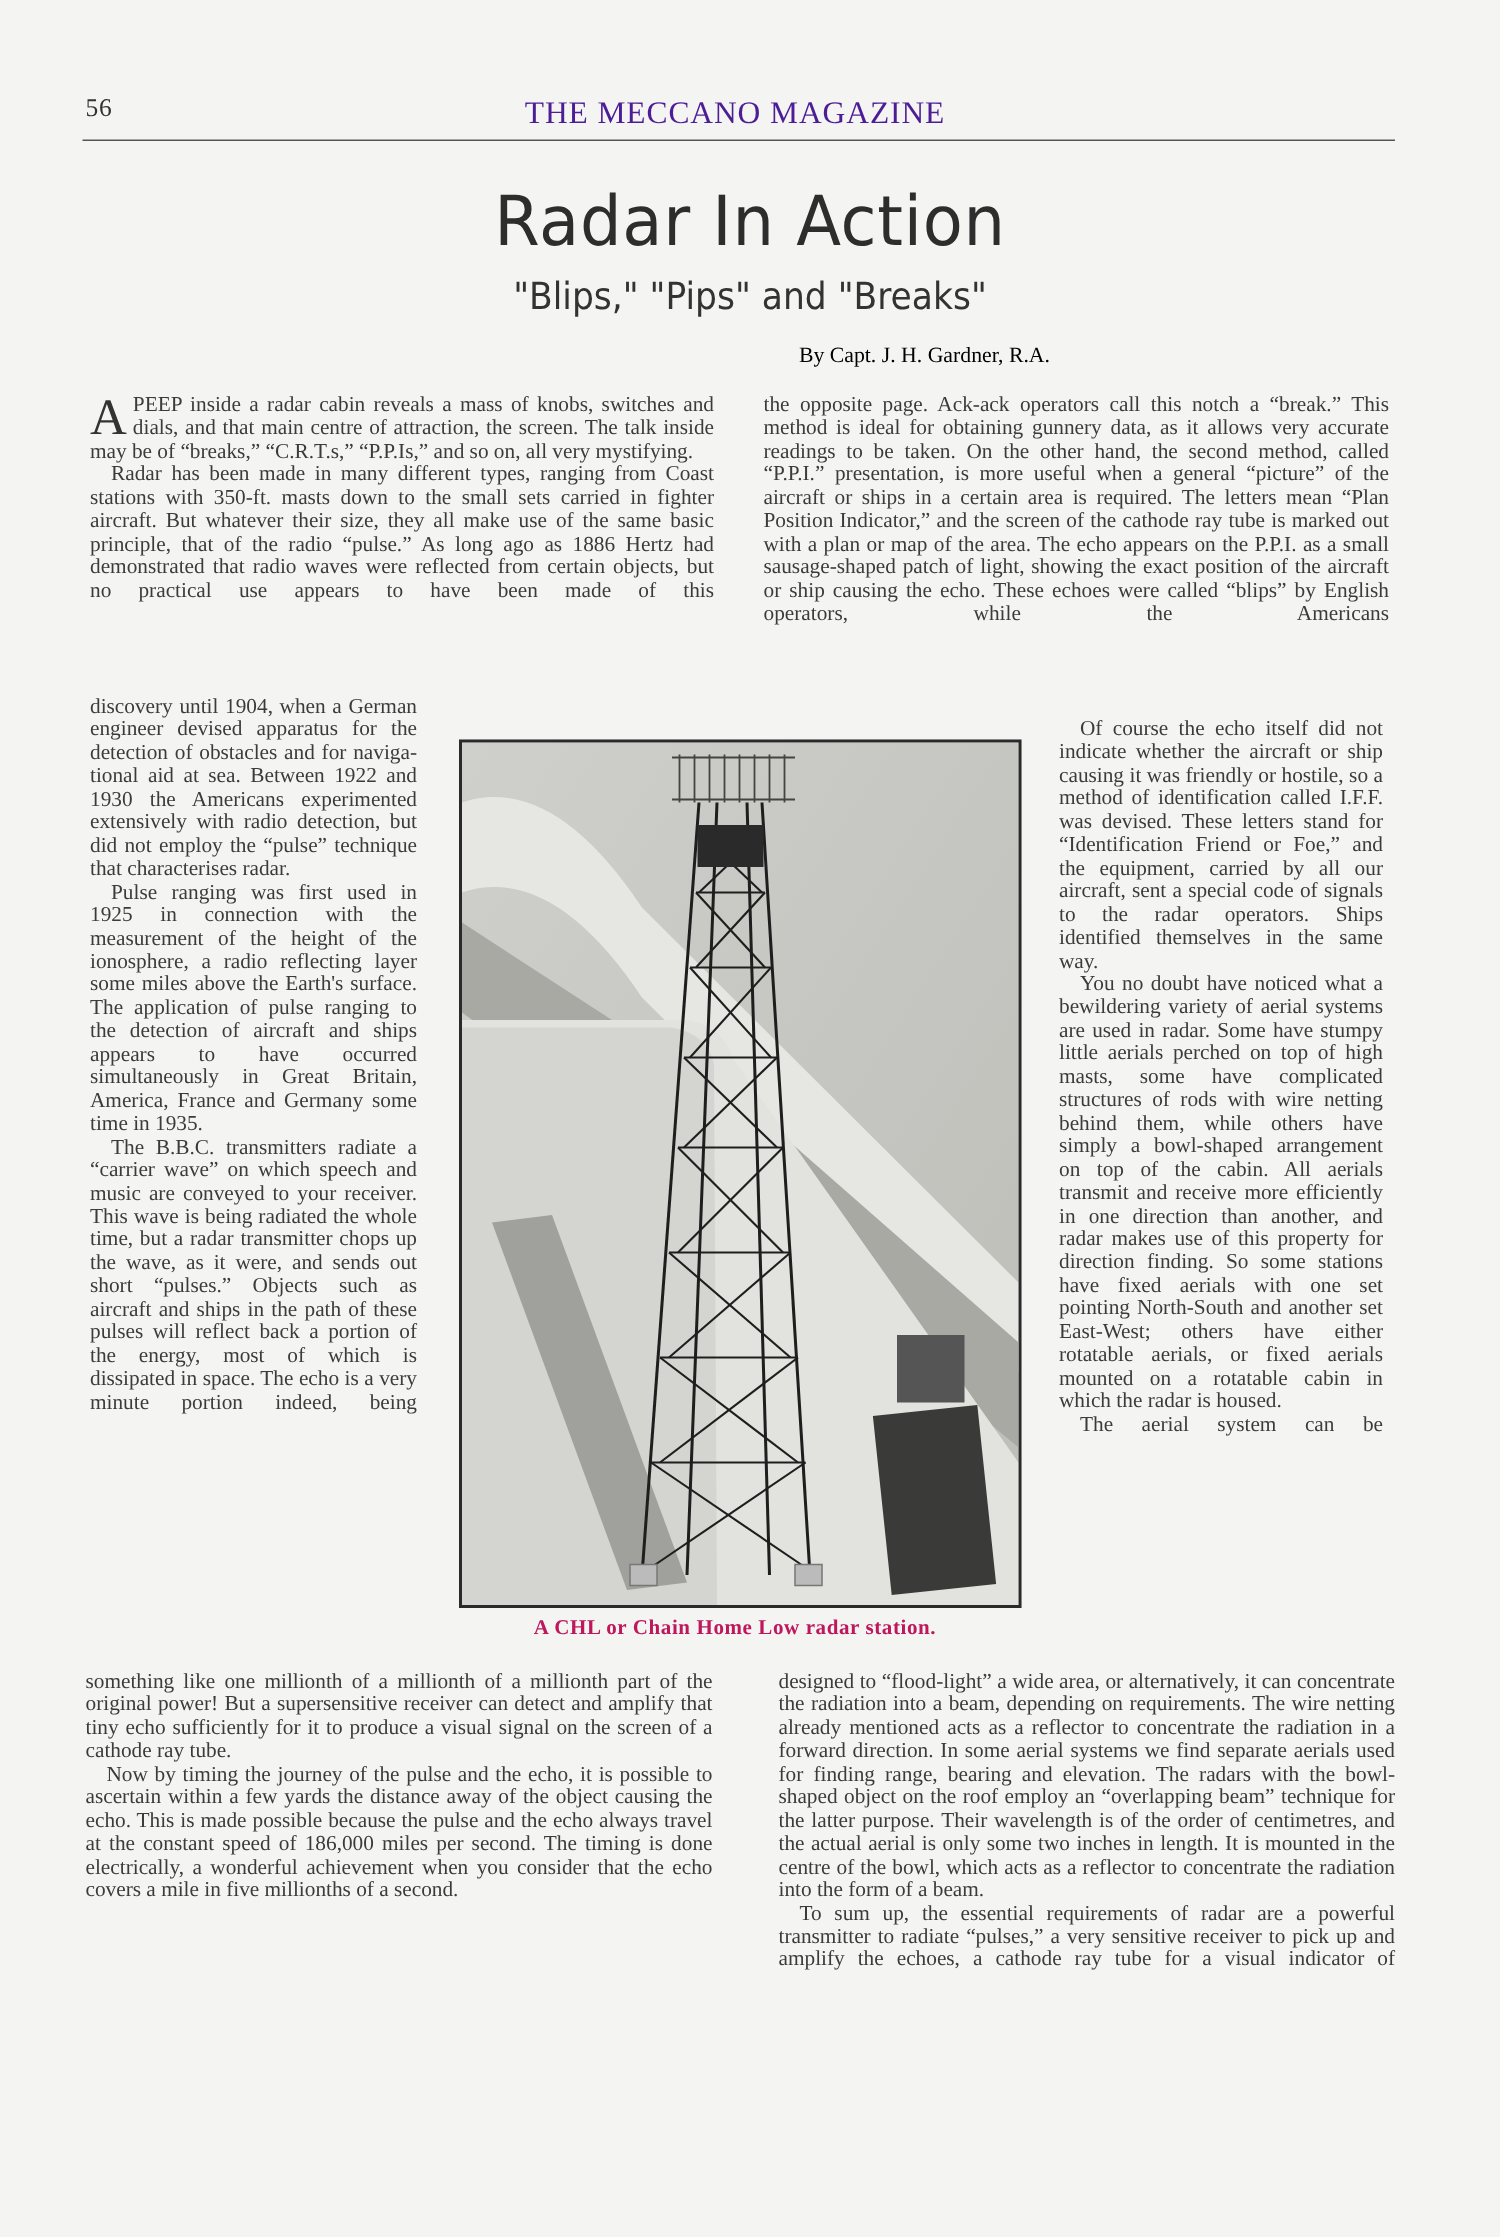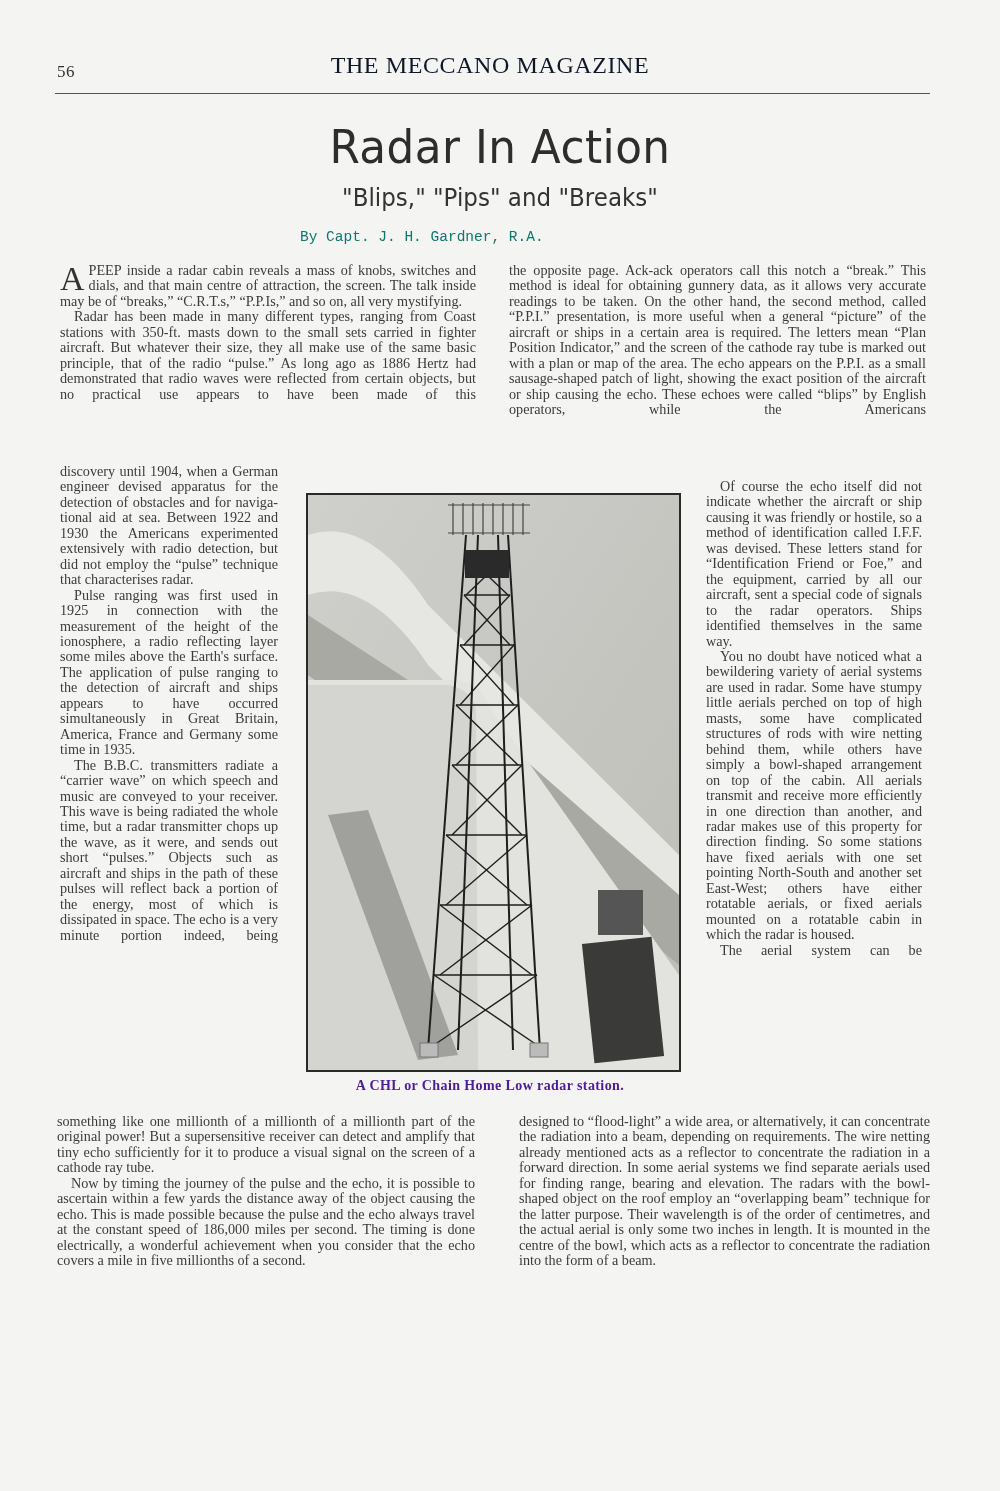"THE MECCANO MAGAZINE" #magazine-title { color: #0f172a -> #4c1d95; font-size: 24px -> 21px; top: 52px -> 63px }
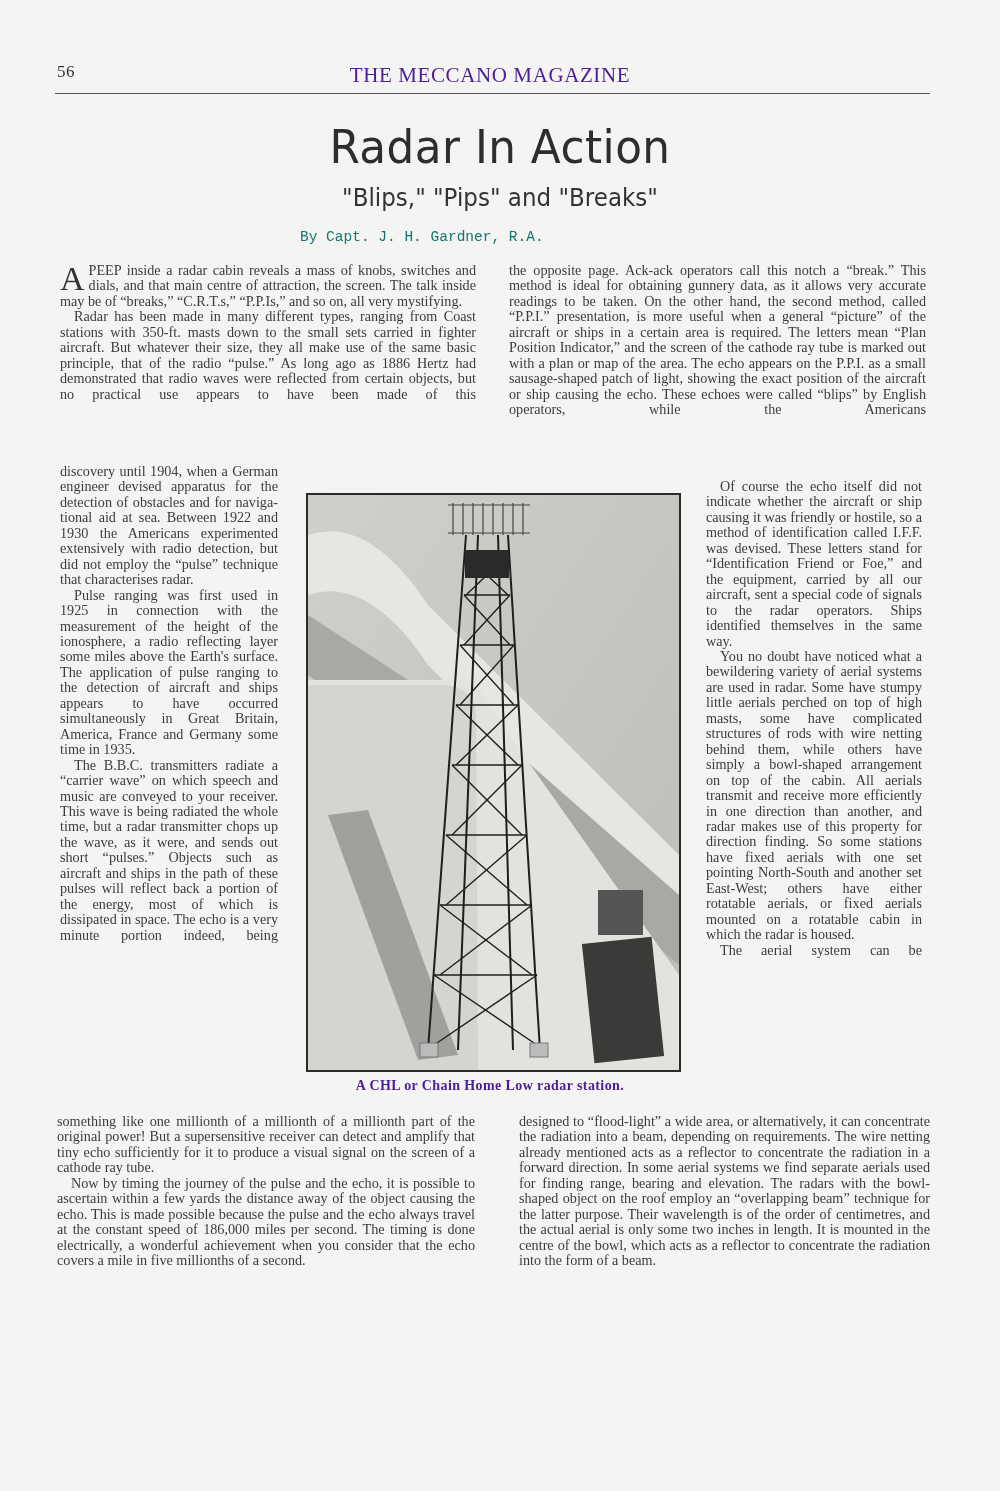"By Capt. J. H. Gardner," #byline { color: #0f766e -> #000000; font-family: Liberation Mono, monospace -> Liberation Serif, serif; text-align: left -> right }
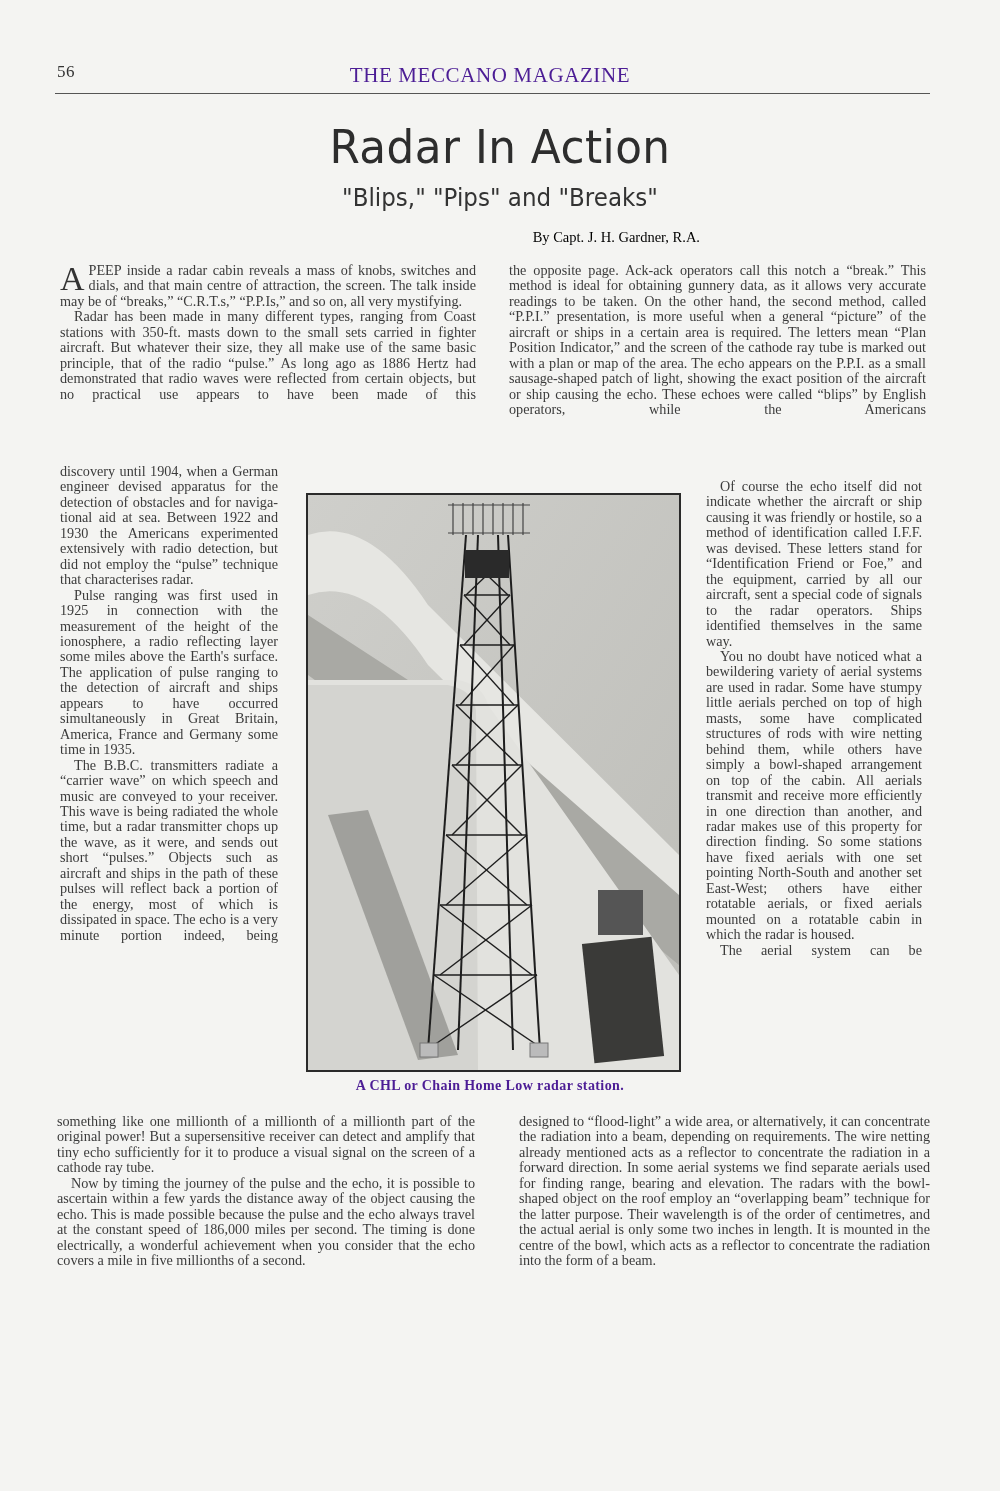"A CHL or Chain Home" #photo-caption { color: #4c1d95 -> #be185d }
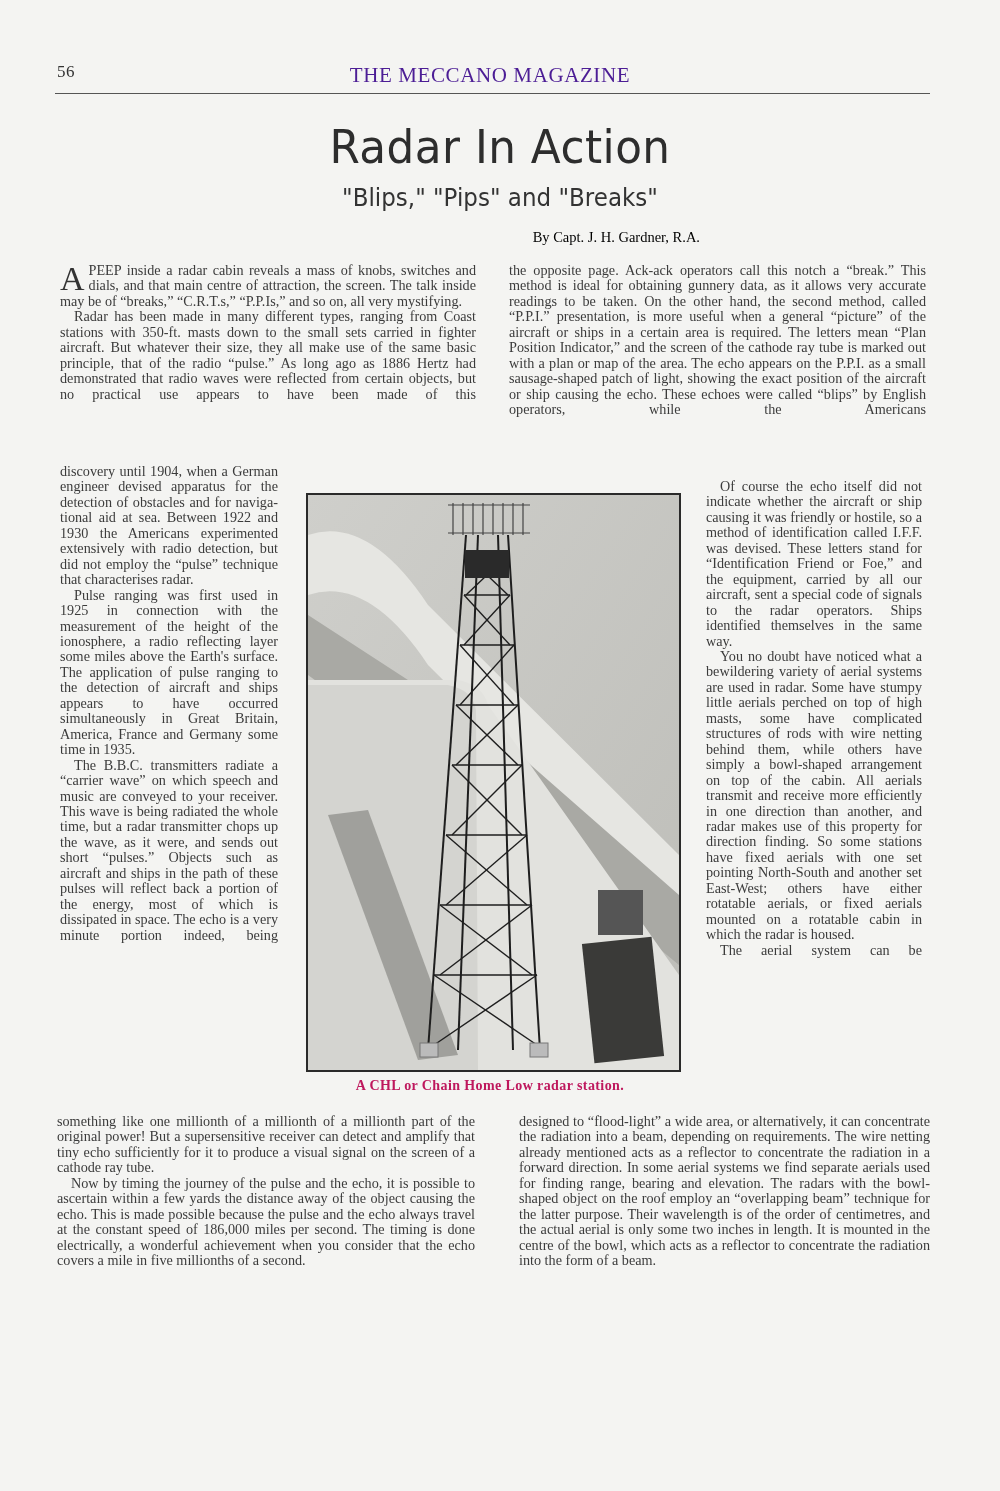"To sum up, the essential" p.last-line-right { html: none -> <p>To sum up, the essential requirements of radar are a powerful transmitter to radiate “pulses,” a very sensitive receiver to pick up and amplify the echoes, a cathode ray tube for a visual indicator of</p> }
